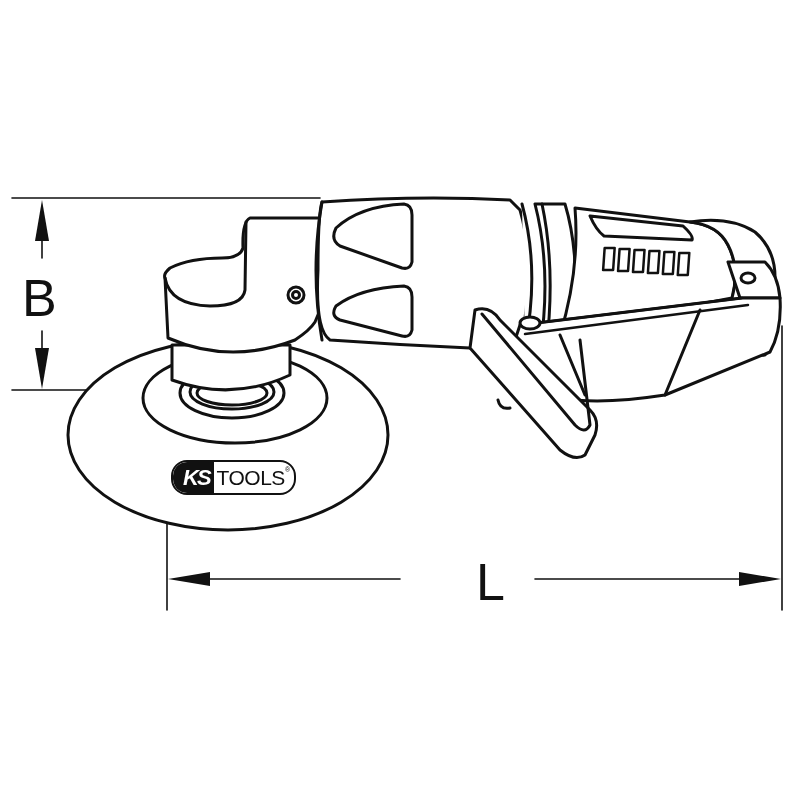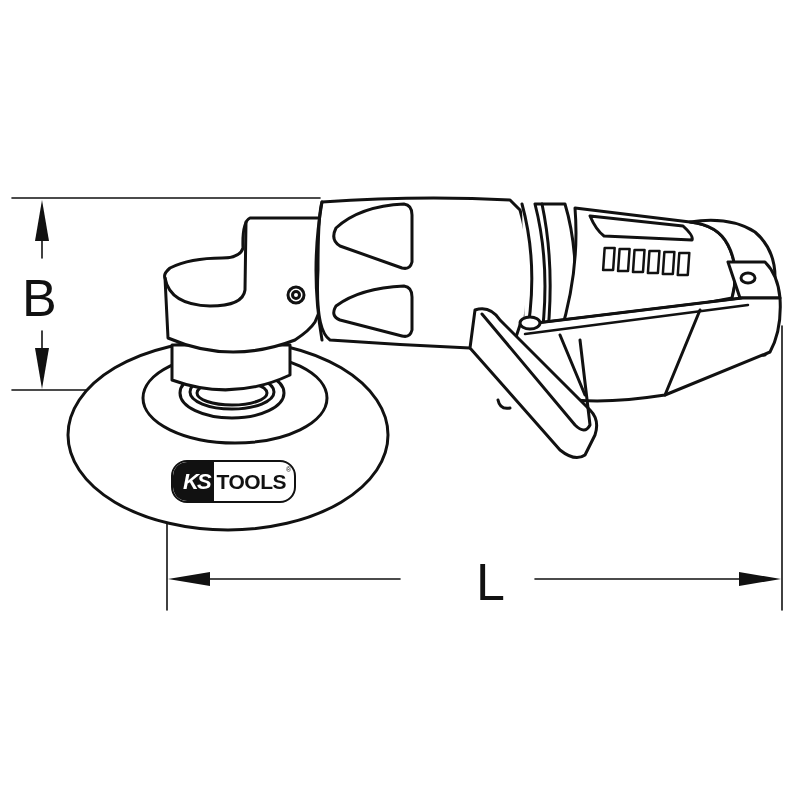"KS" .logo { height: 43px -> 35px }
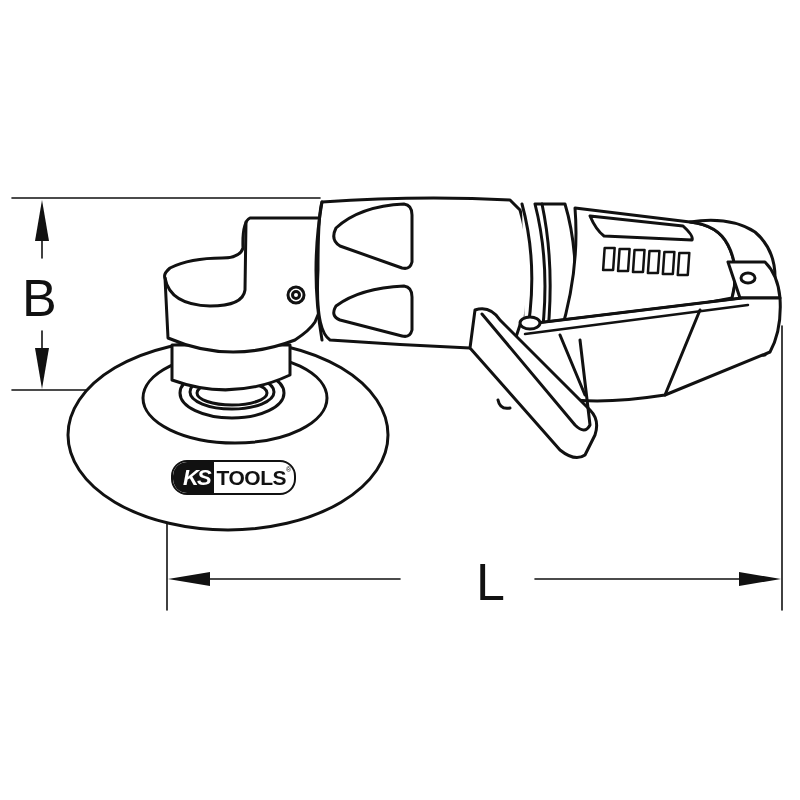"TOOLS" .logo-tools { font-weight: 700 -> 400 }
